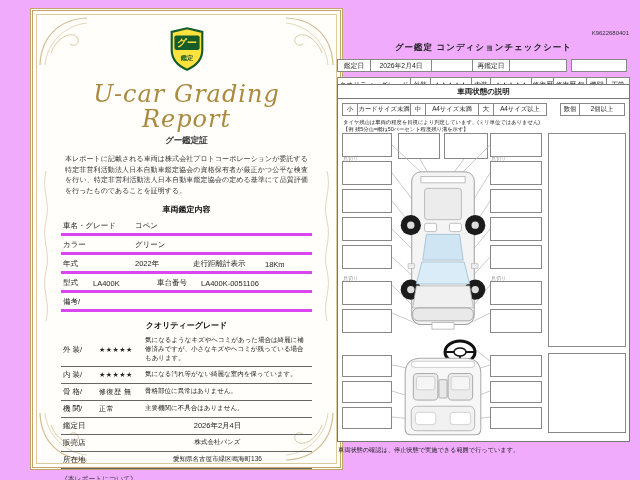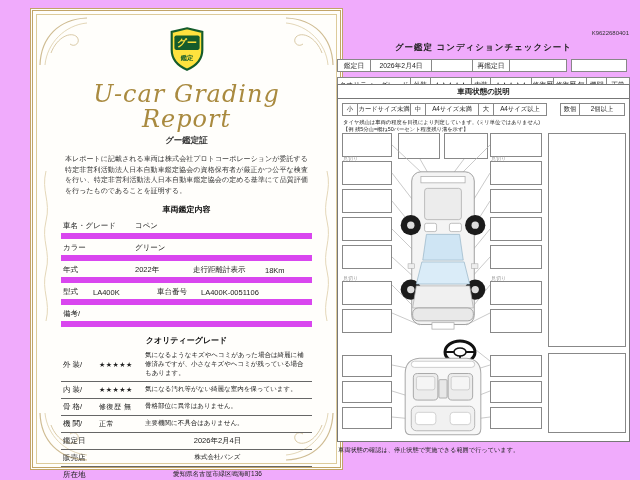"車名・グレード" .vrow { border-bottom: 6px solid #d946ef -> 3px solid #d946ef }
